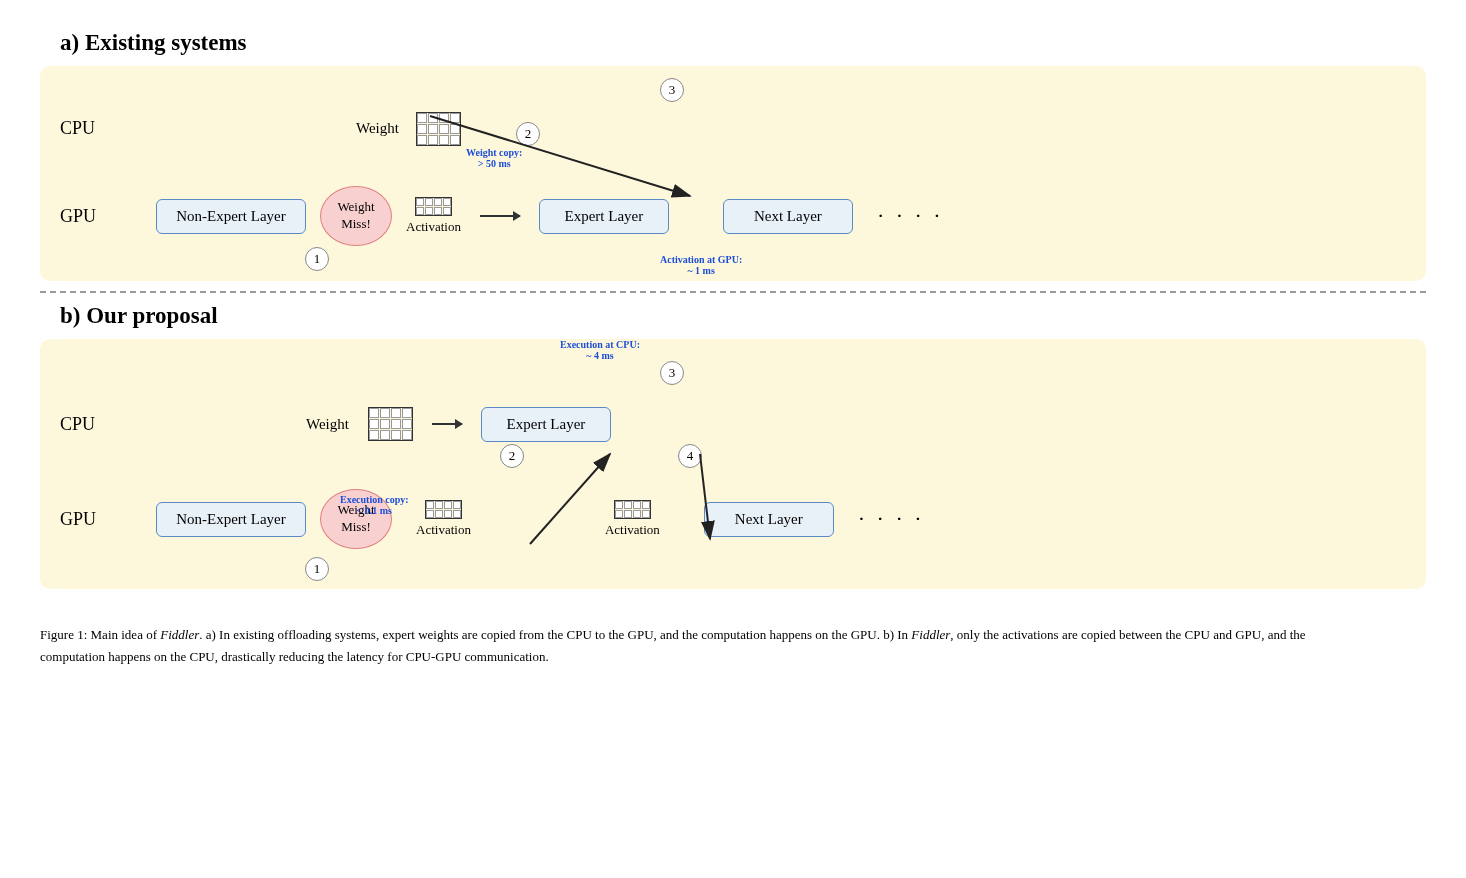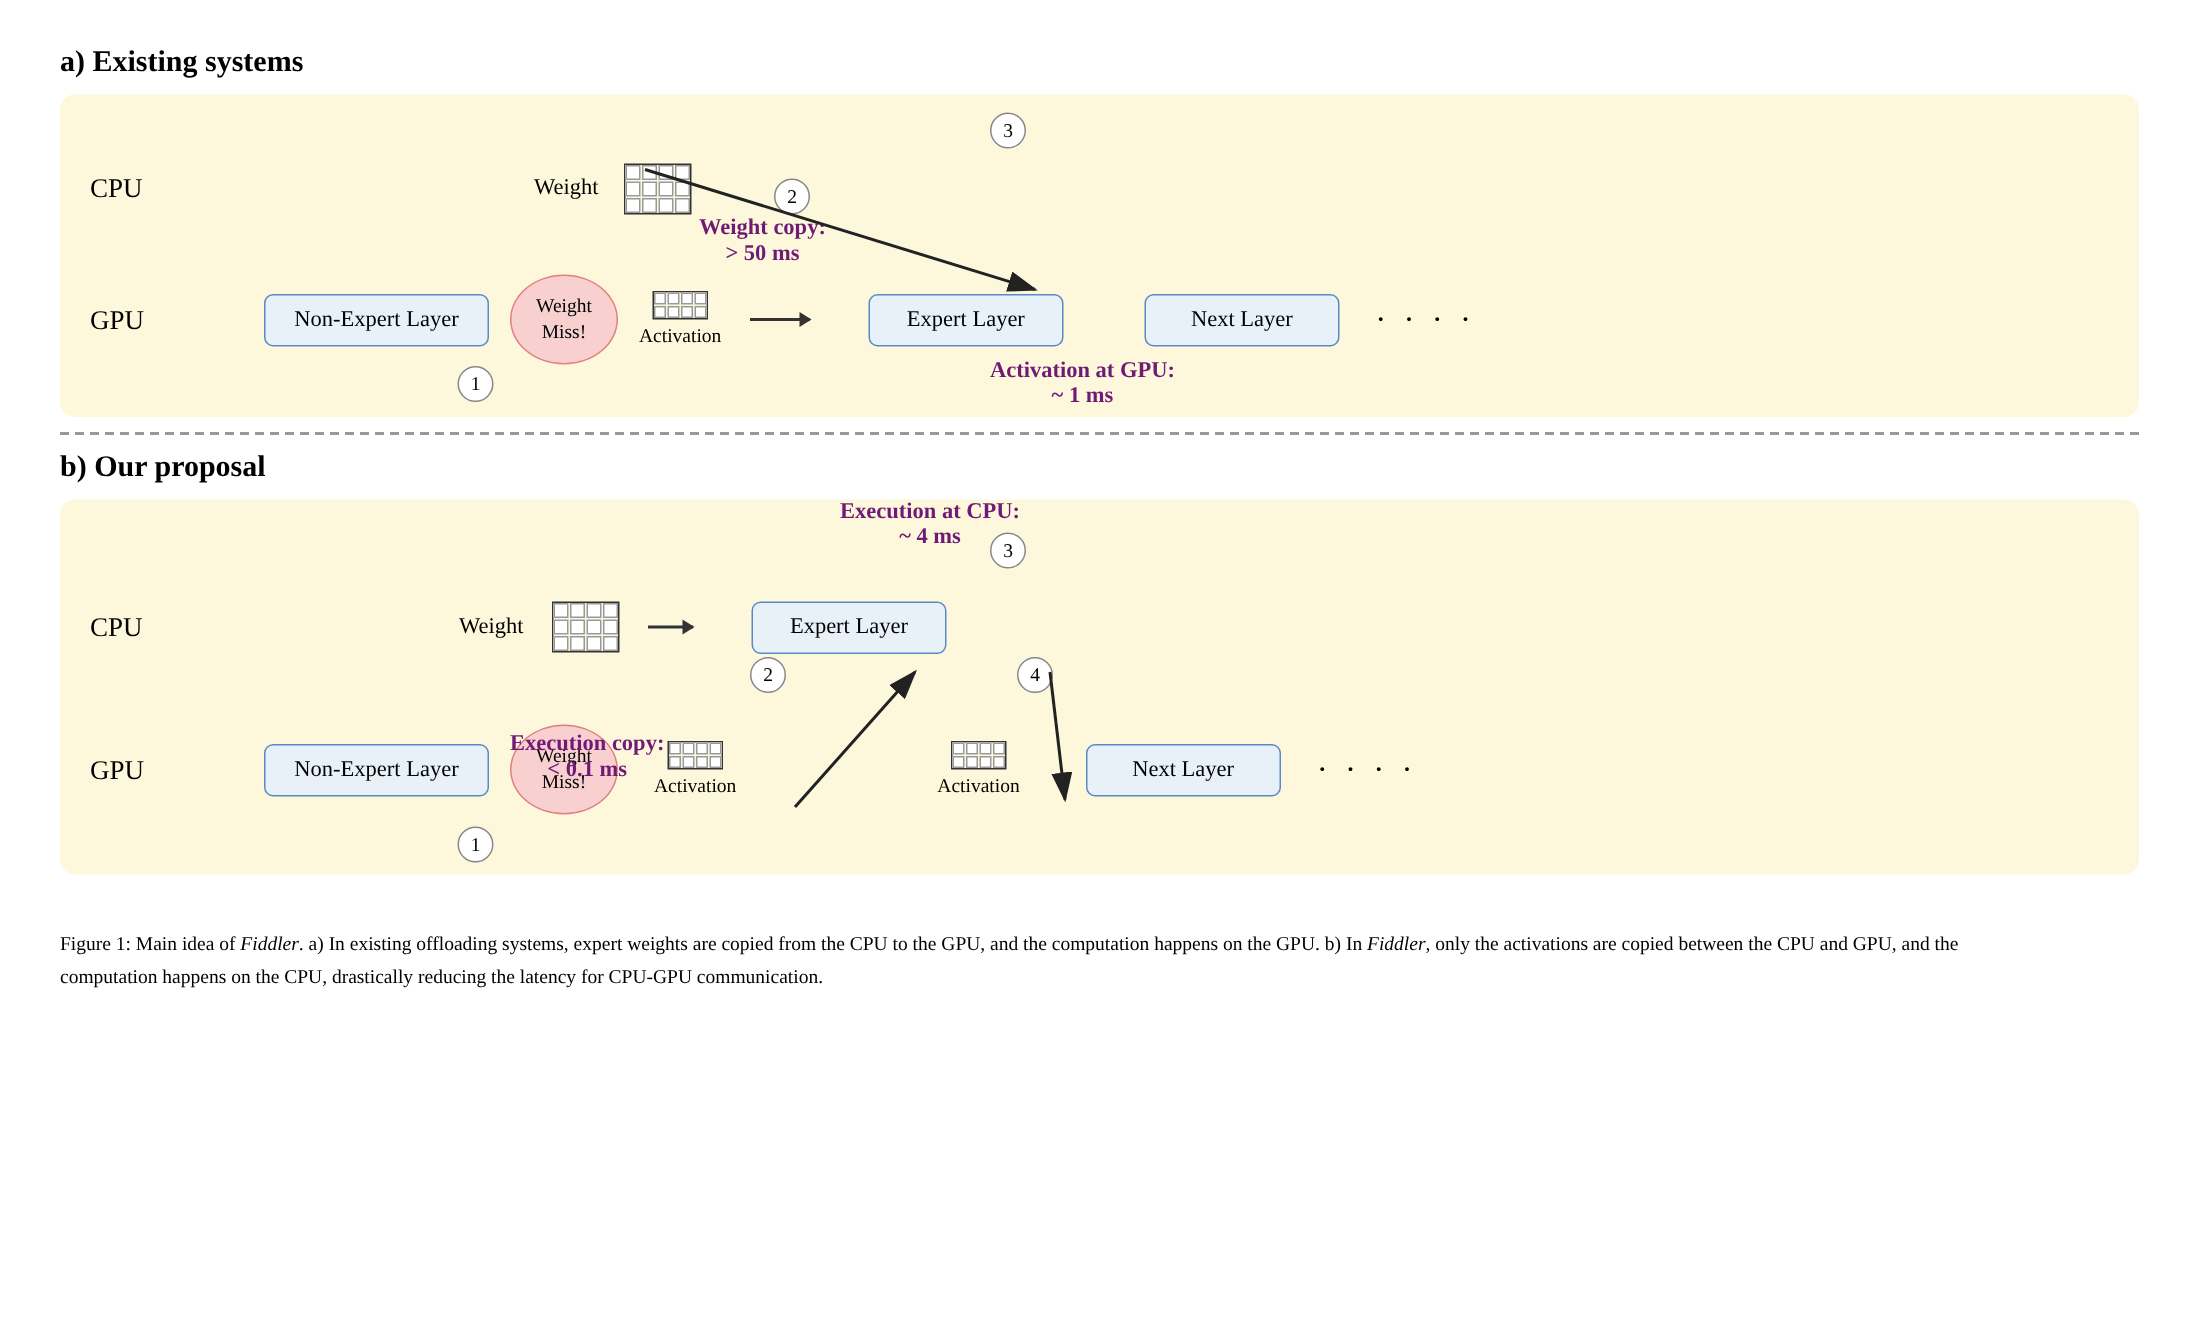"a) Existing systems" .section-title { font-size: 20px -> 23px; margin-left: none -> 20px }
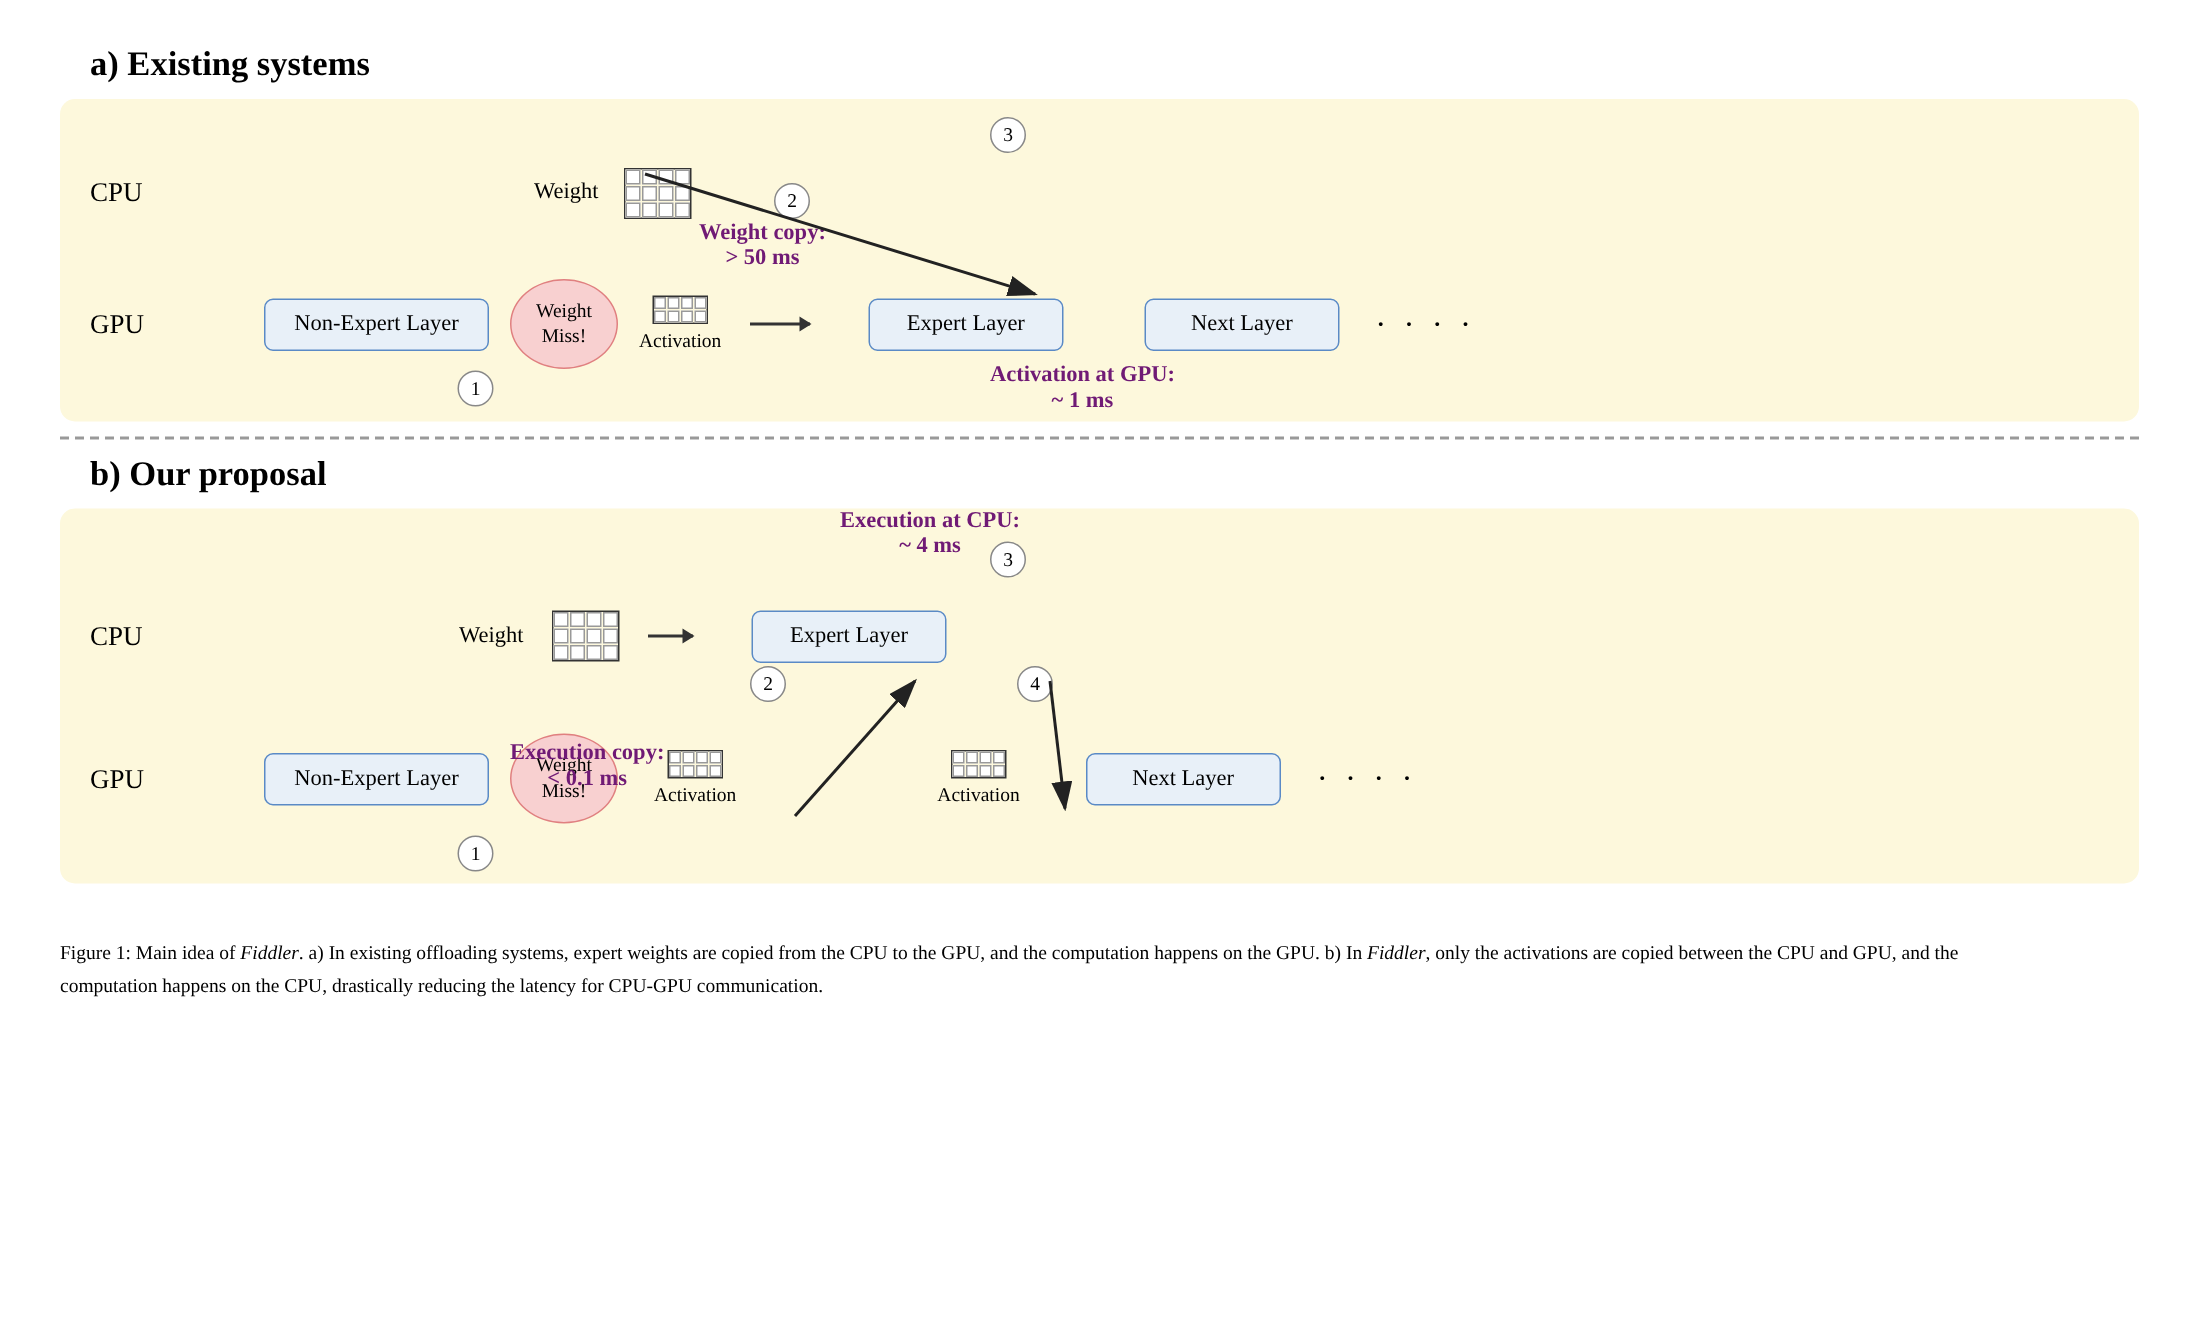"Weight copy:" .red-bold { color: #701a75 -> #1d4ed8; font-size: 15px -> 10px }
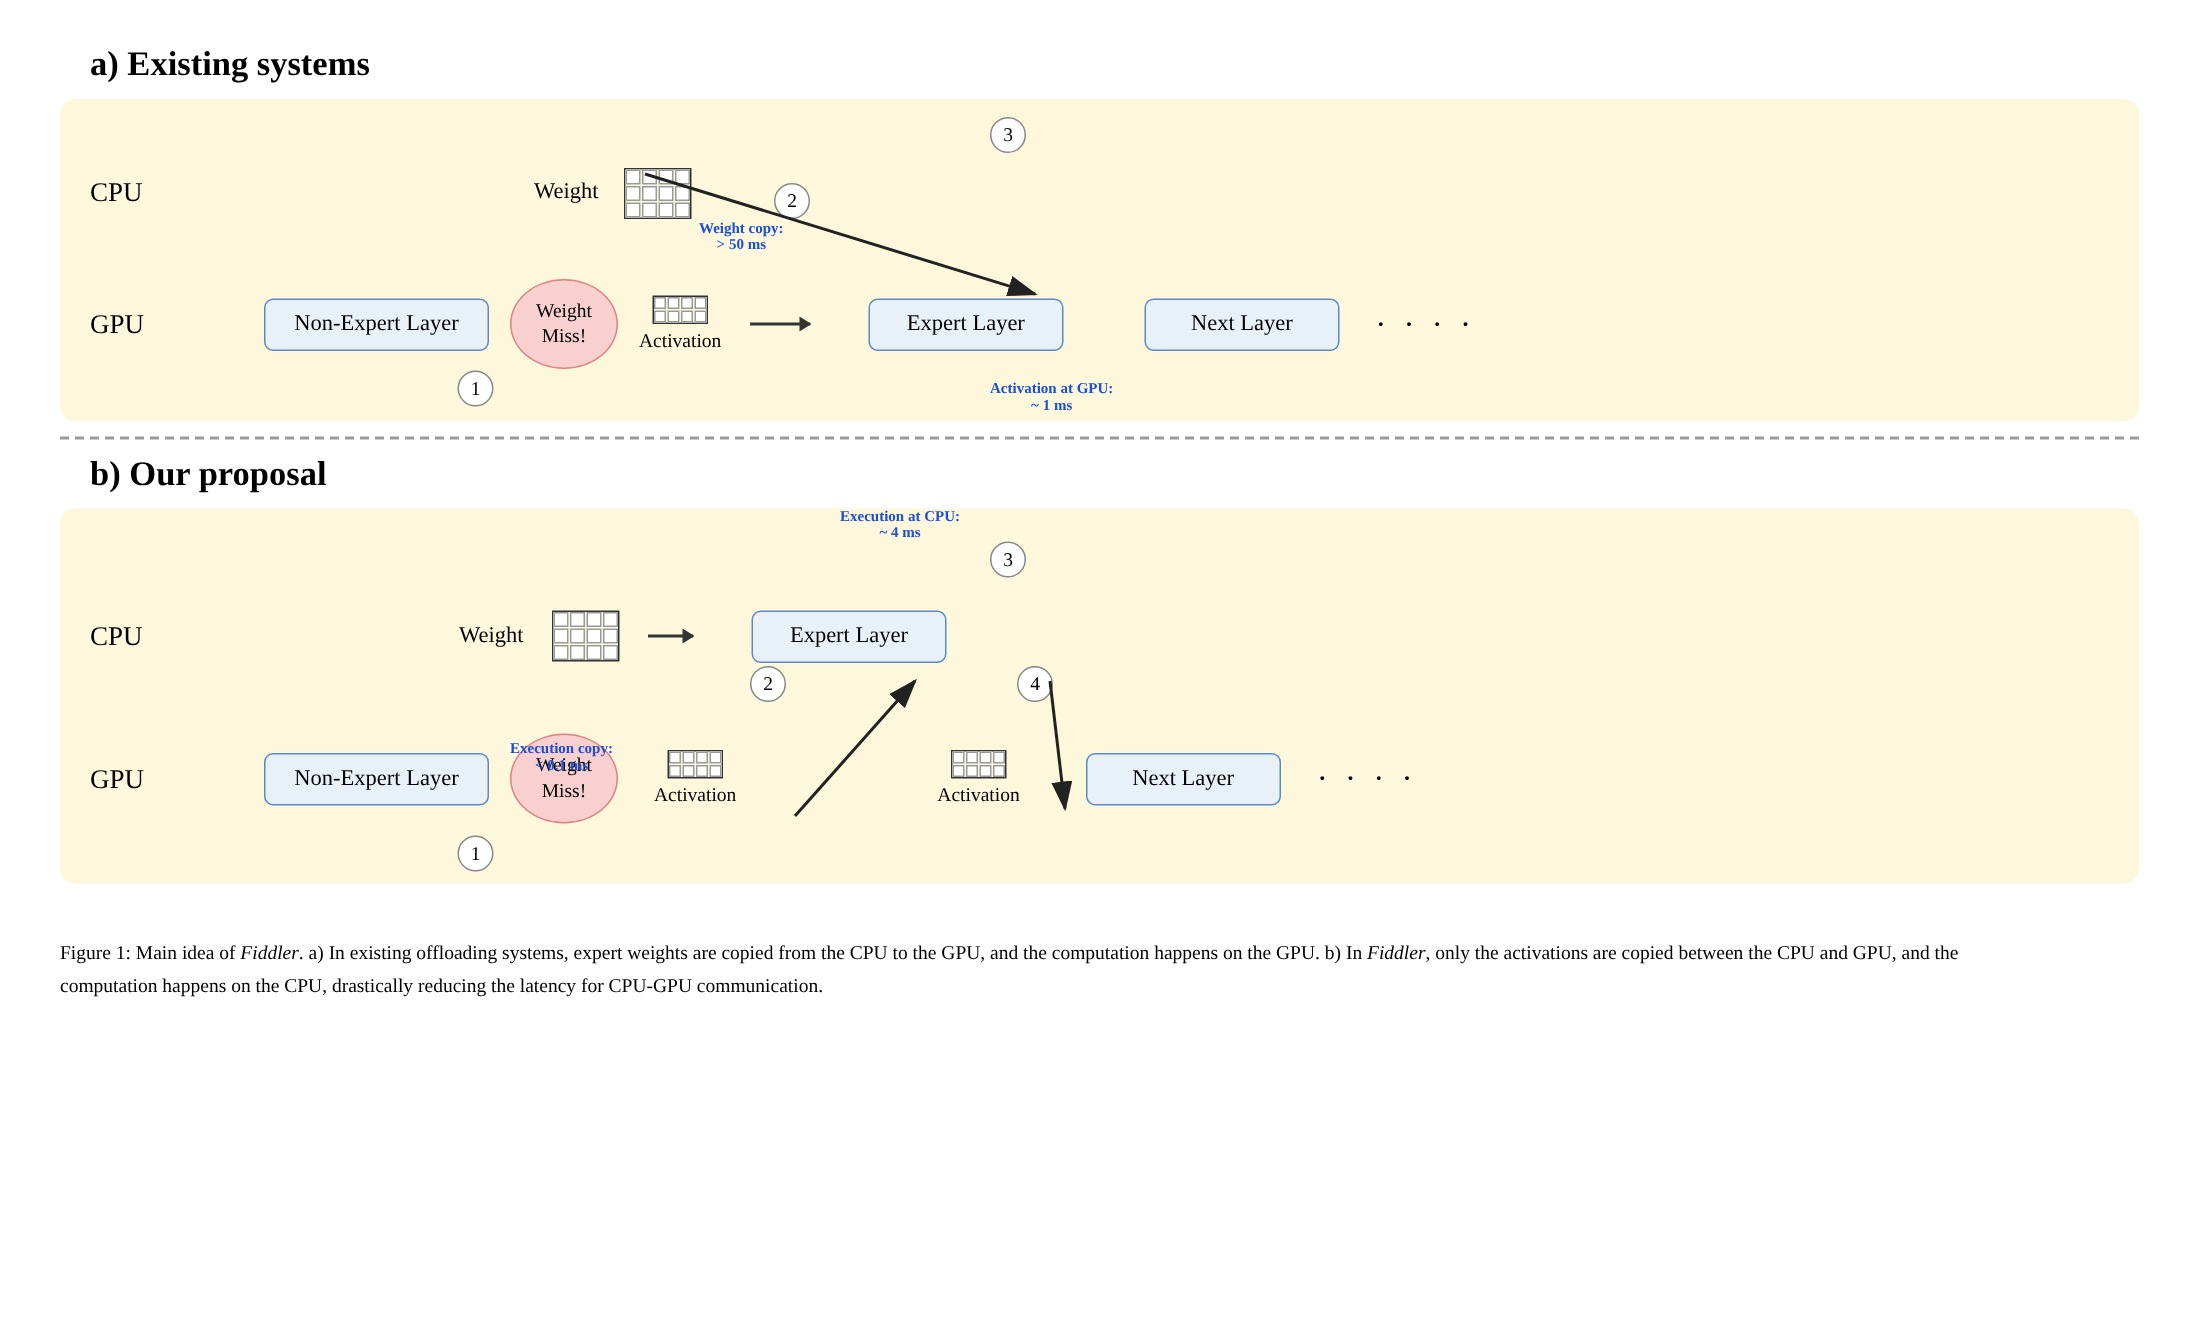"Non-Expert Layer" .box { margin-left: 20px -> none }
